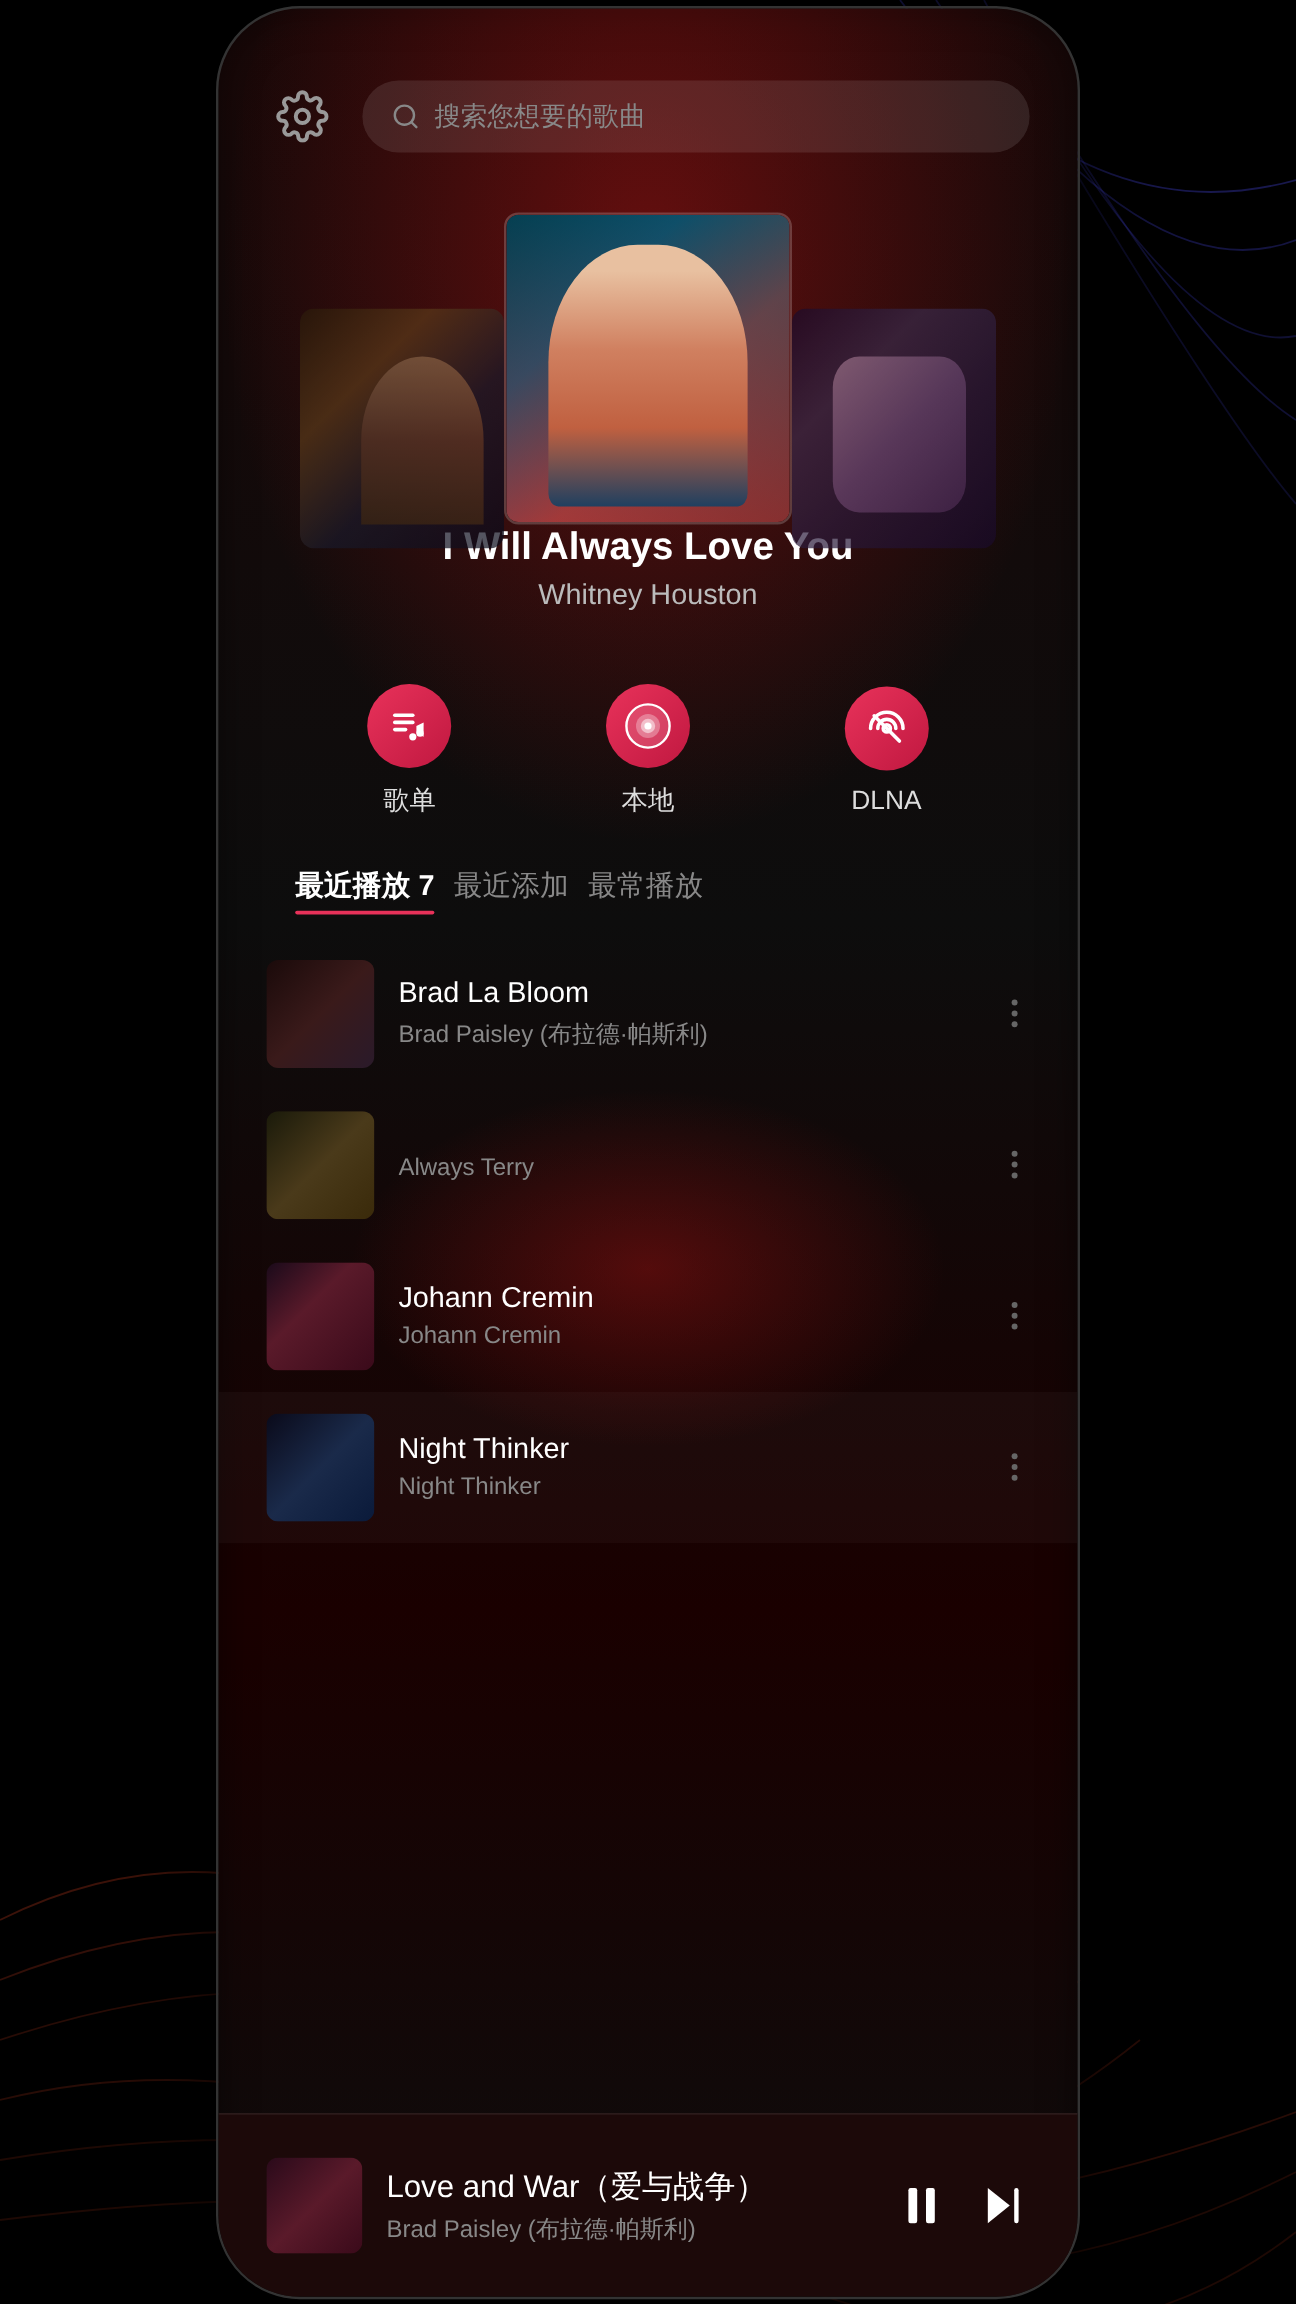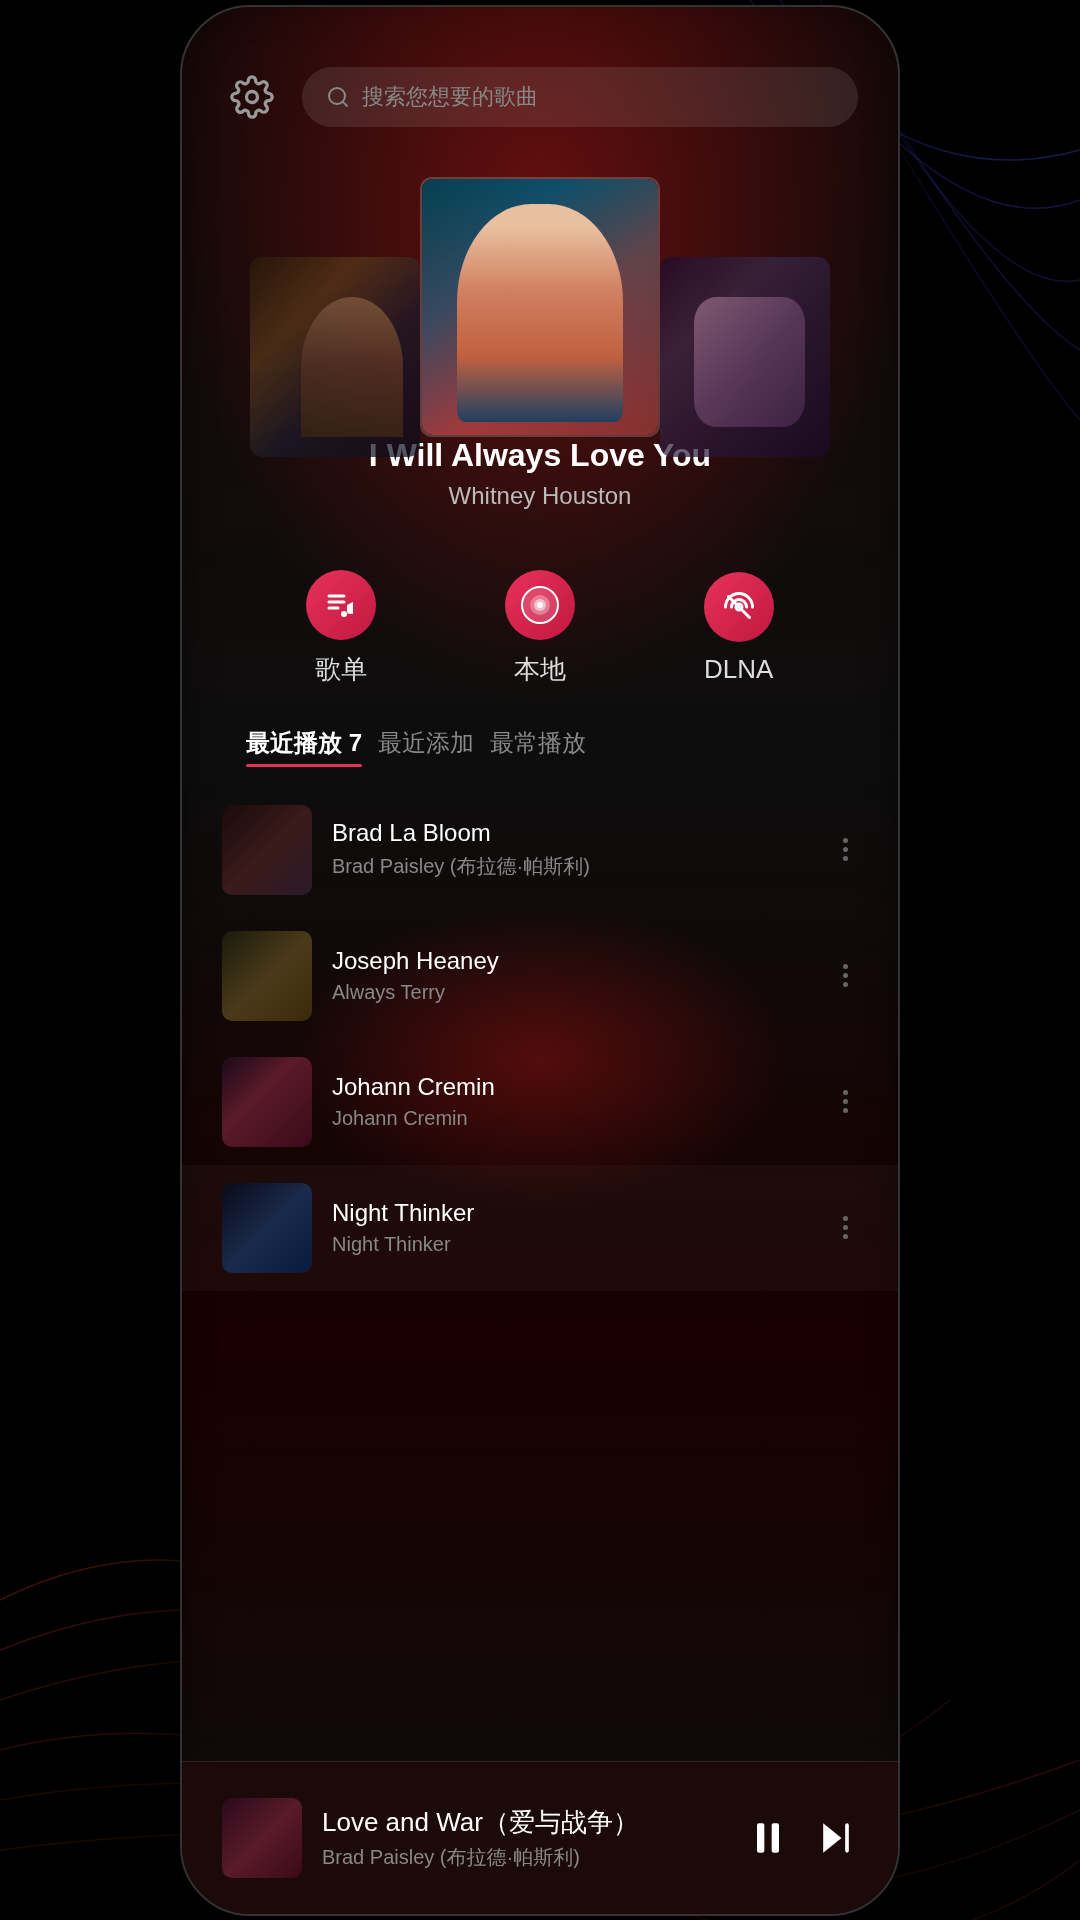"歌单" .nav-icon-label { font-size: 26px -> 22px }
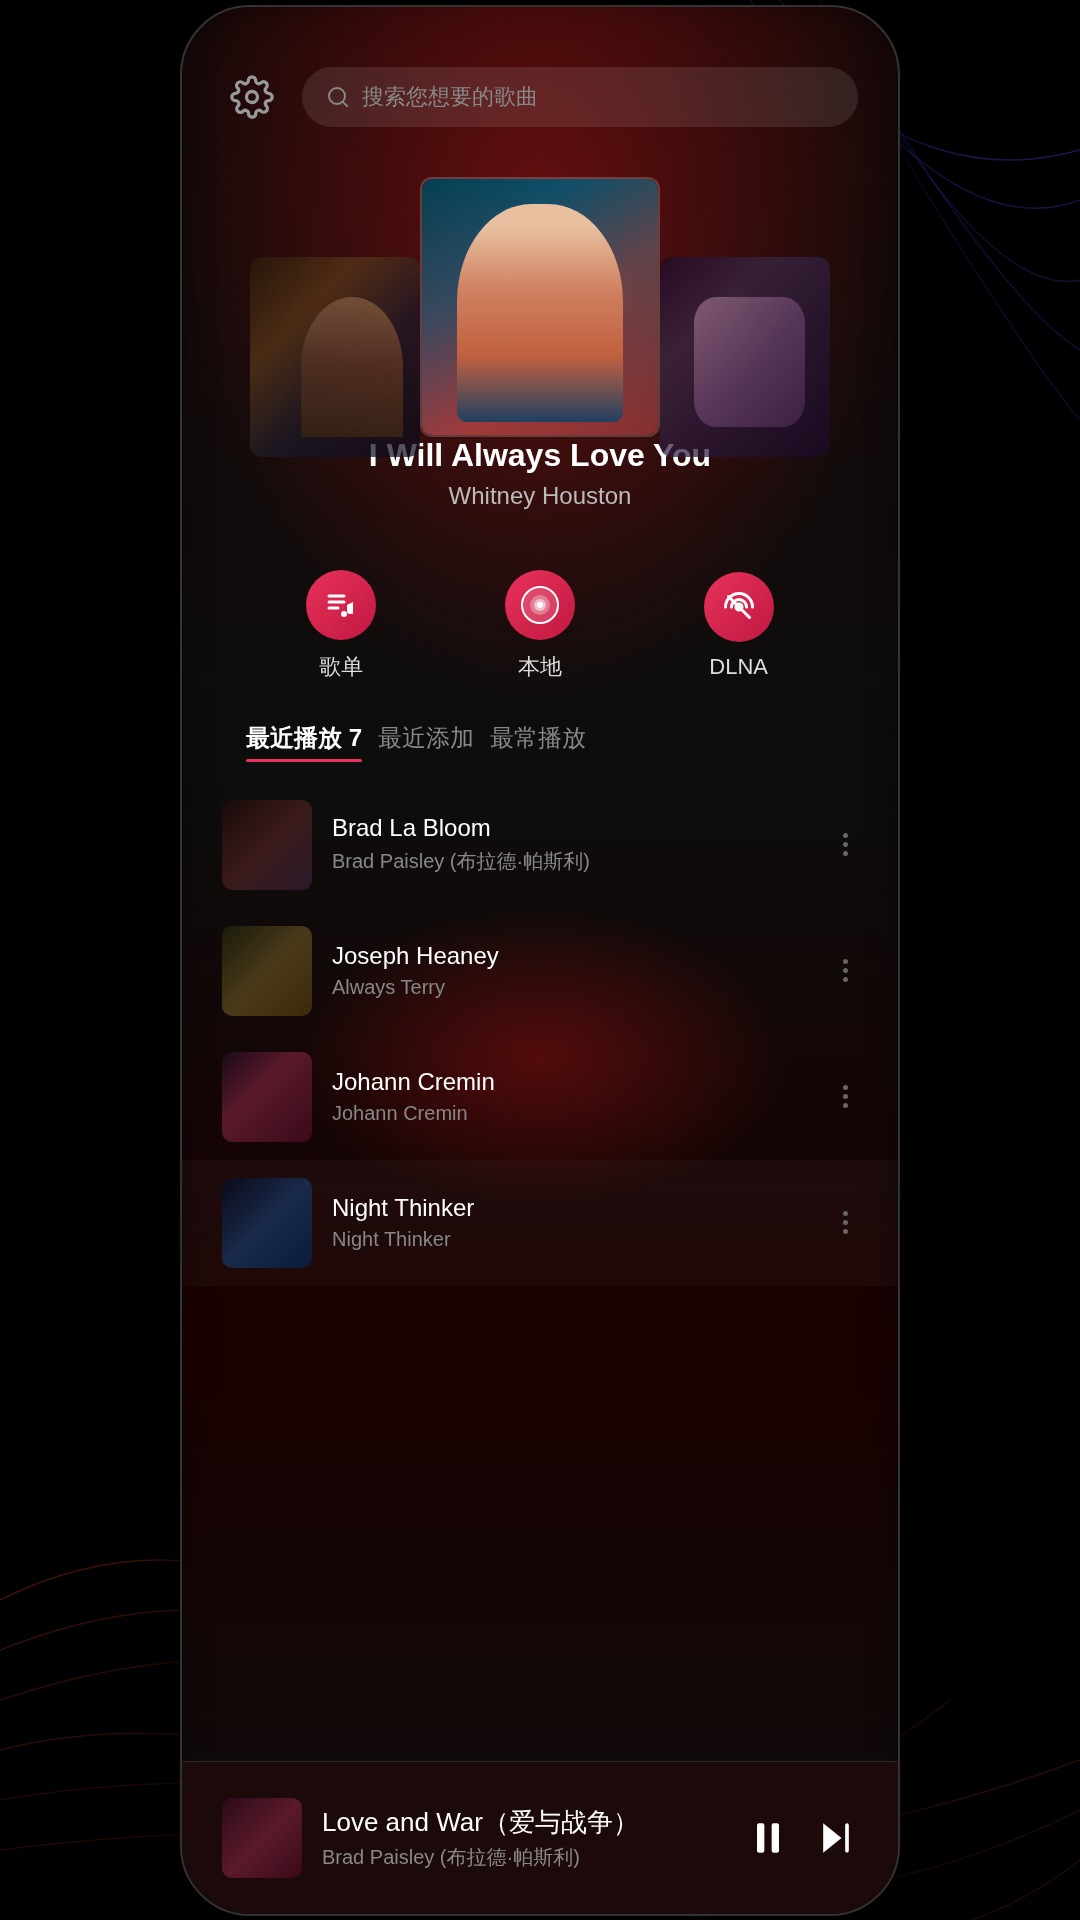"Joseph Heaney" div.song-title { html: <div>Joseph Heaney</div> -> none }
